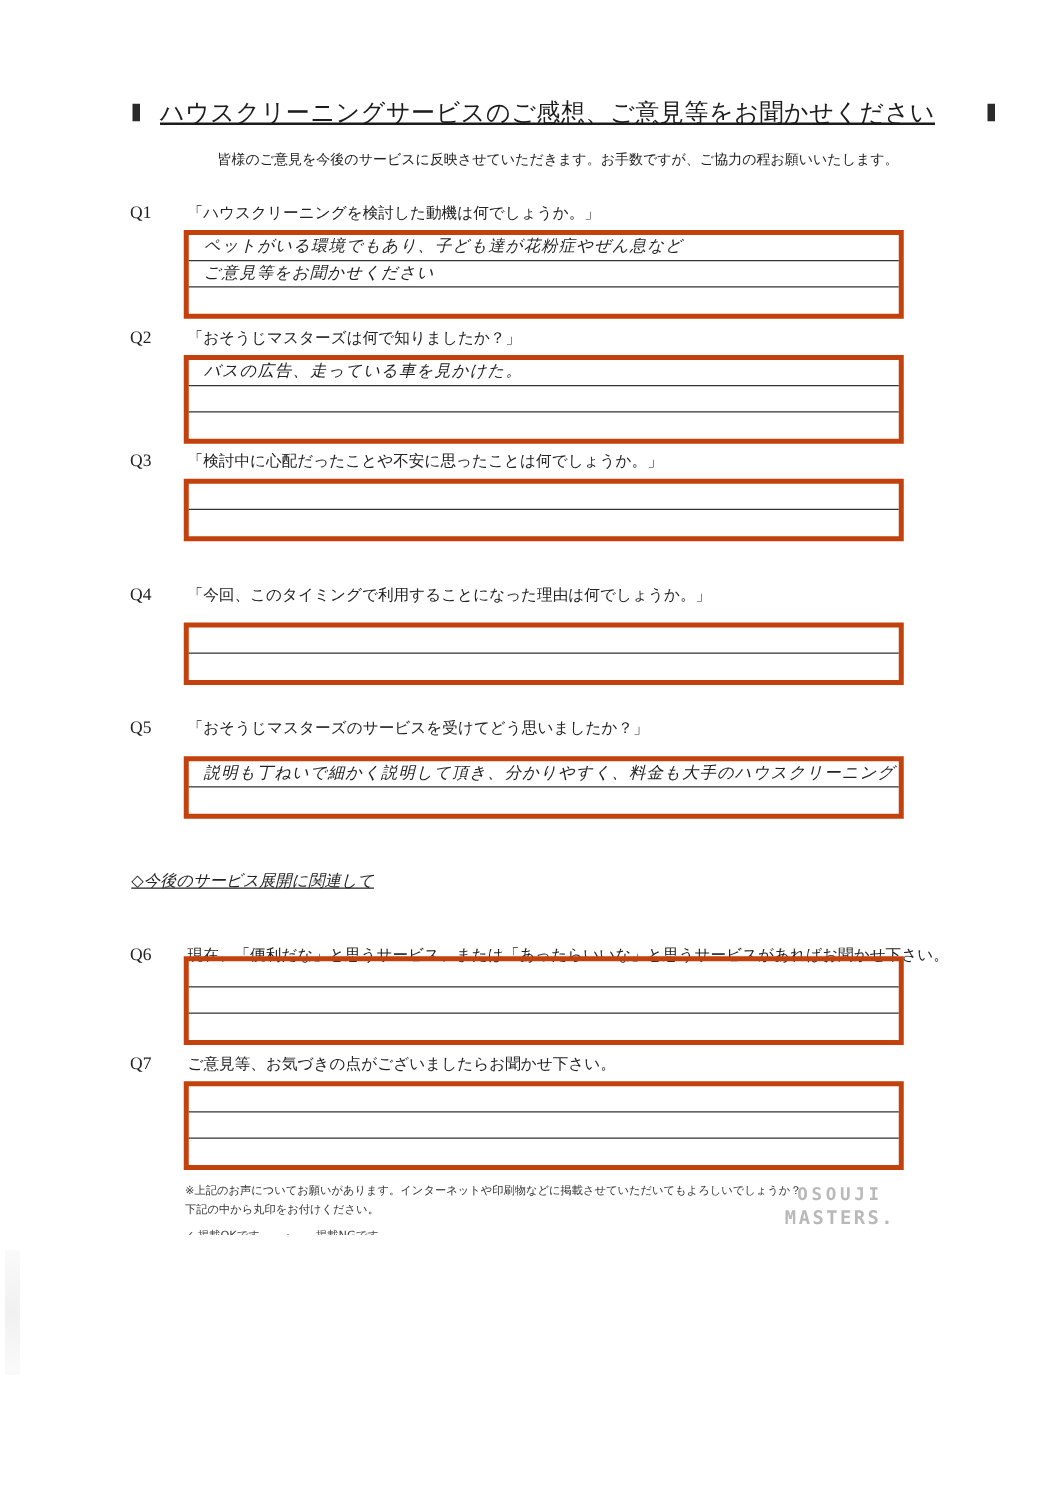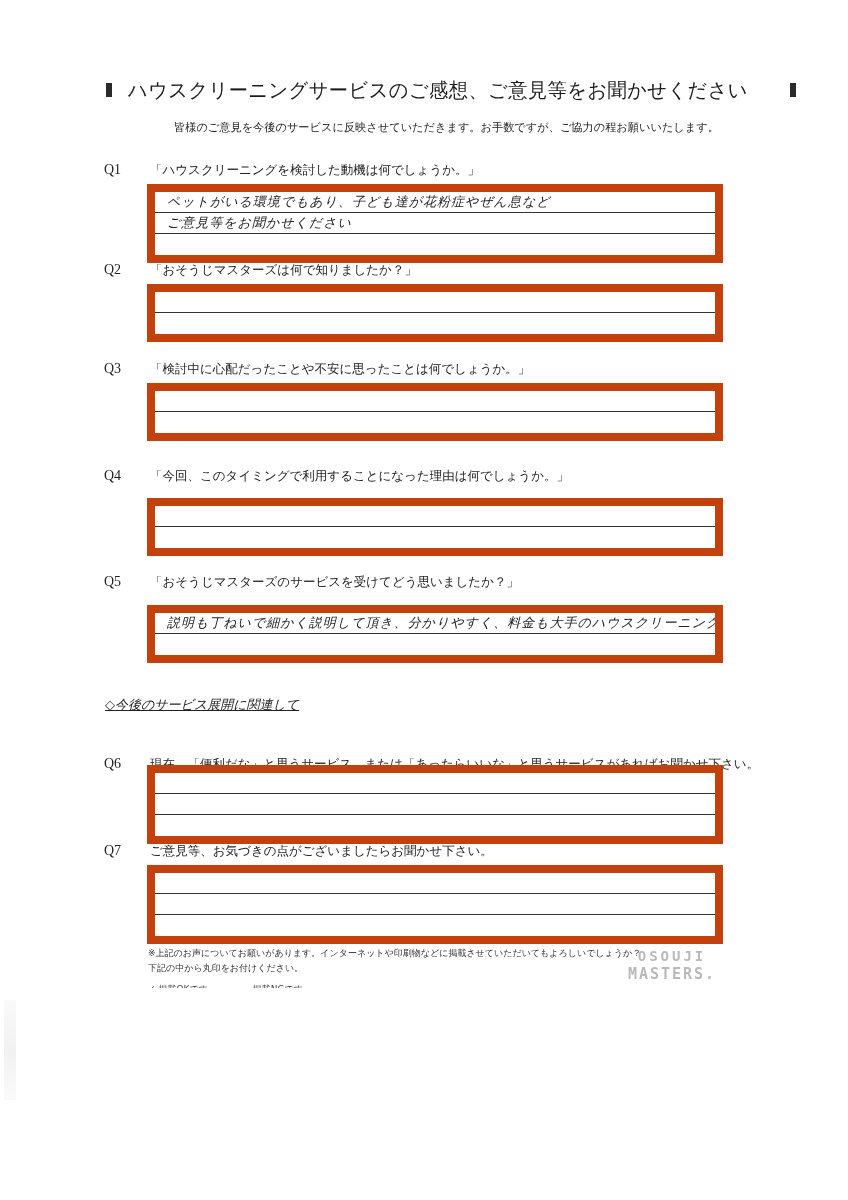"ハウスクリーニングサービスのご感想、ご意見等をお聞かせください" .title { text-decoration: none -> underline }
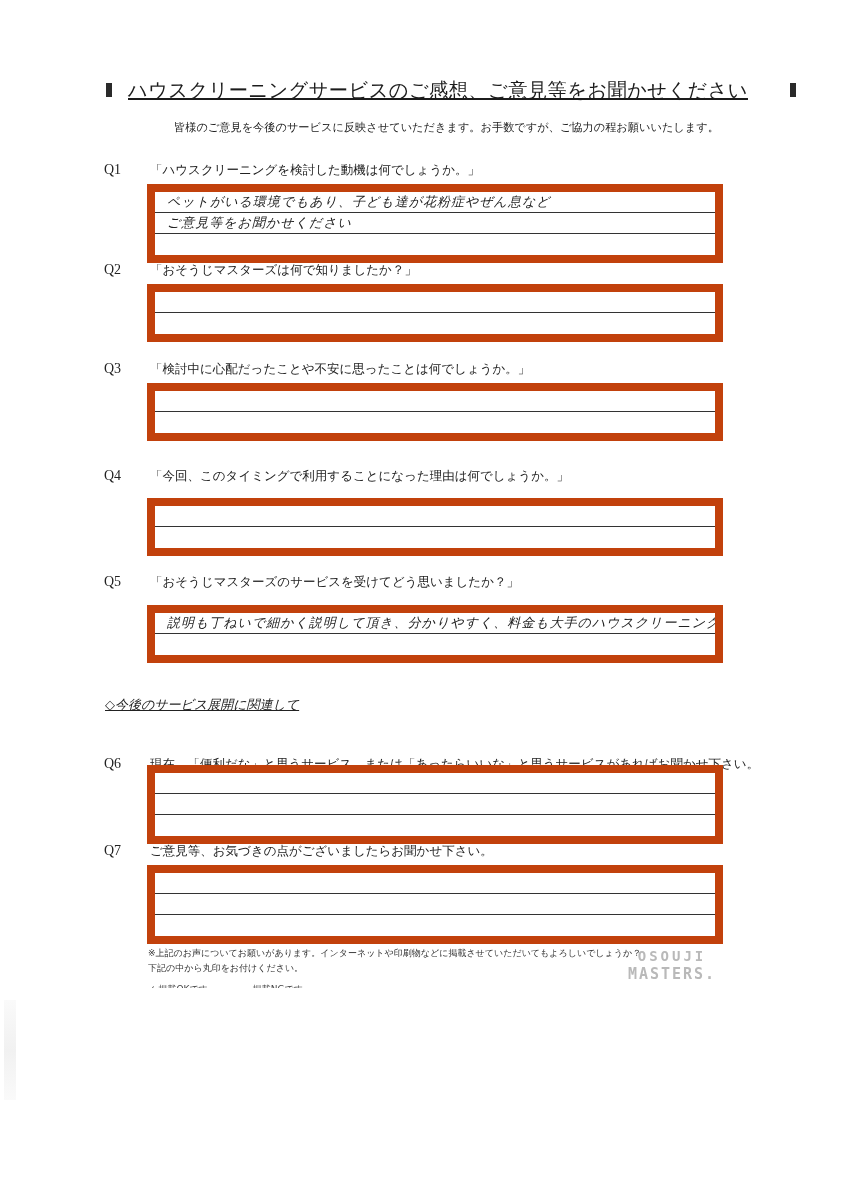"ペットがいる環境でもあり、子ども達が花粉症やぜん息など" .box { border: 8px solid #c2410c -> 4px solid #c2410c }
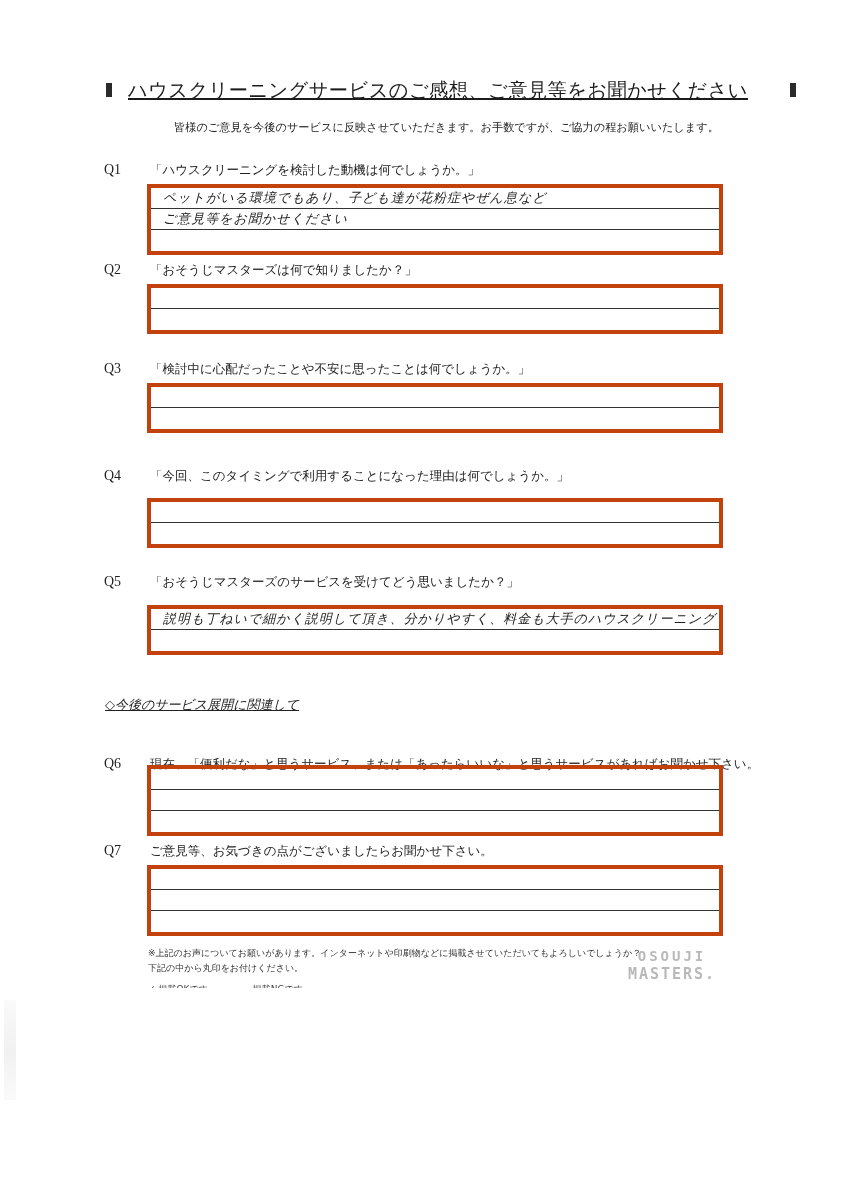"バスの広告、走っている車を見かけた。" div.row { html: none -> <div>バスの広告、走っている車を見かけた。</div> }
